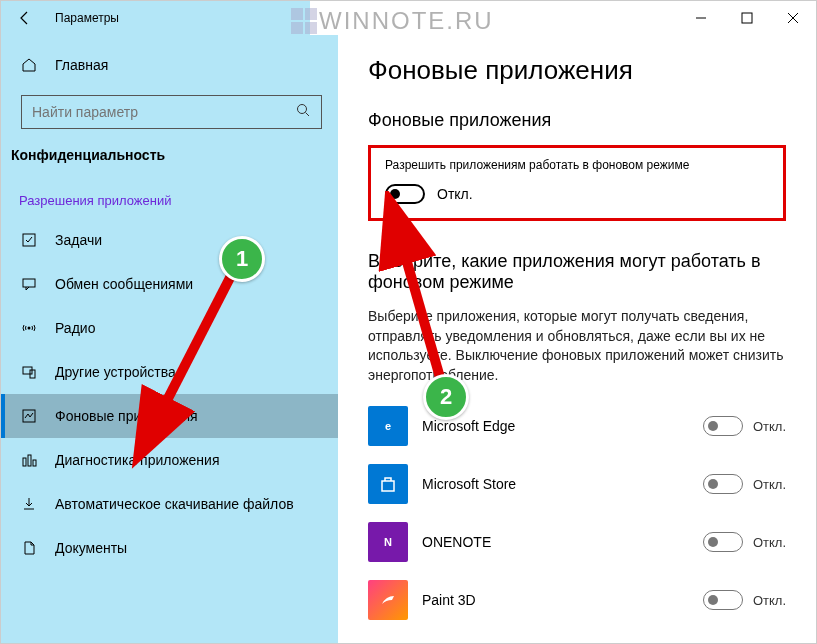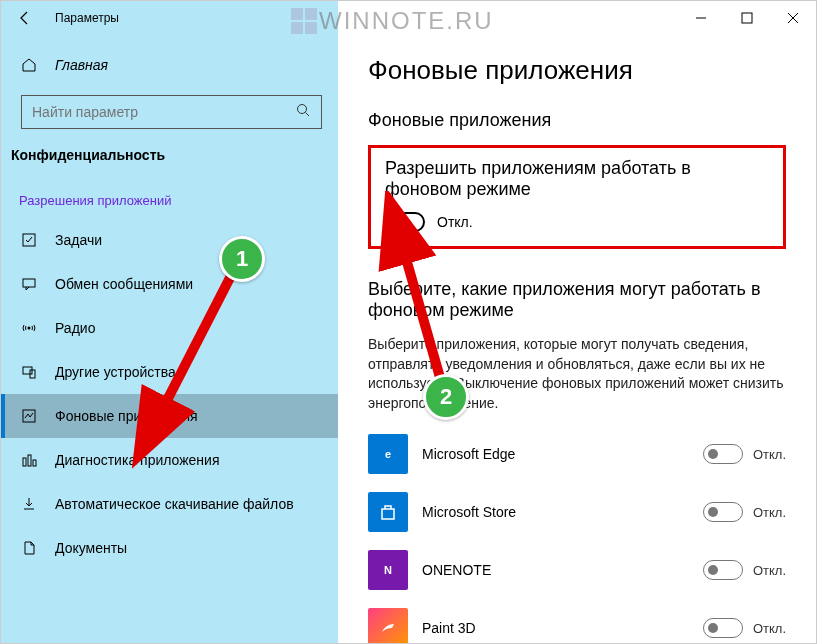"Параметры" .titlebar .left { width: 337px -> 309px }
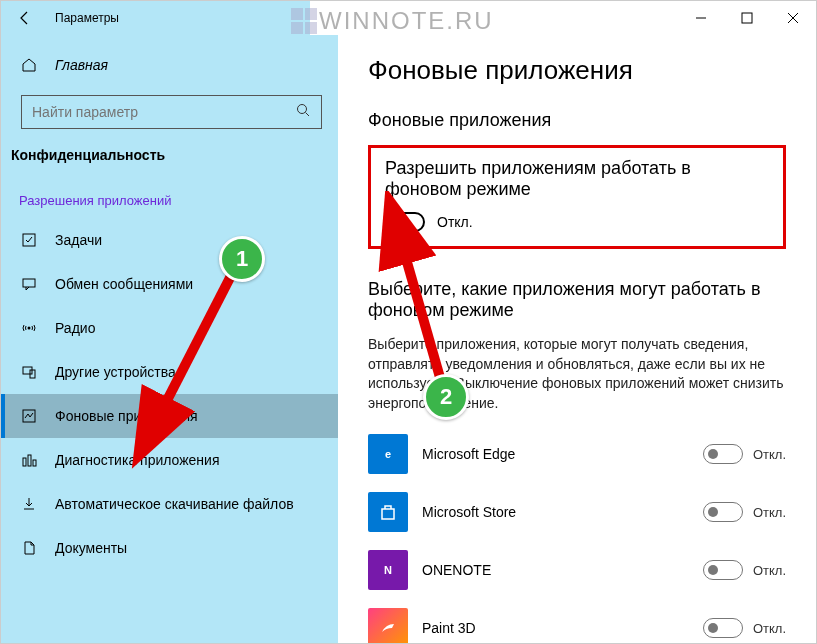"Главная" .home-row { font-style: italic -> none }
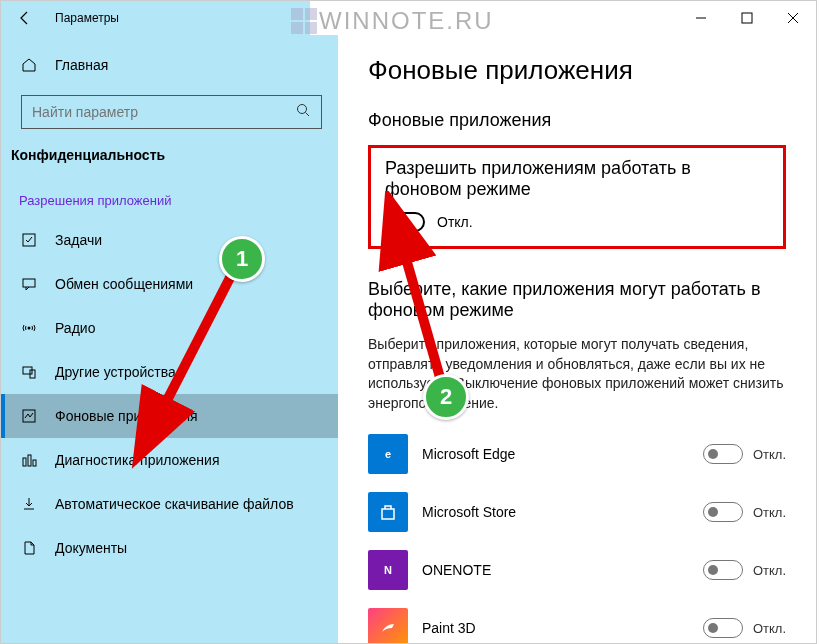"Разрешить приложениям работать в фоновом" .setting-label { font-size: 18px -> 12px }
